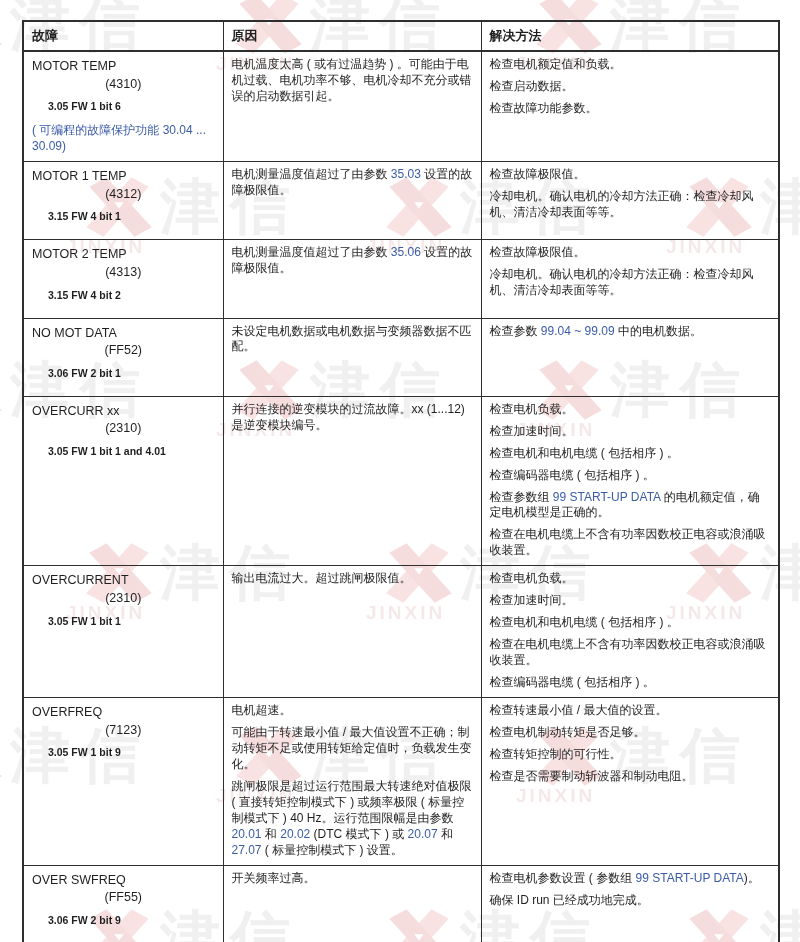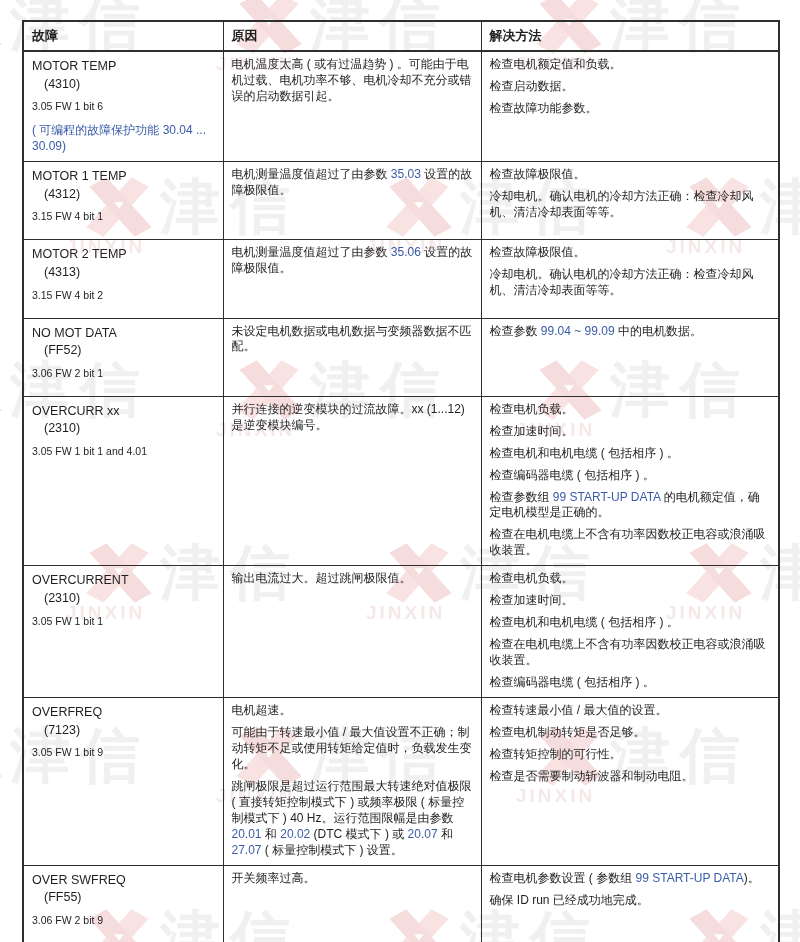"(4310)" .f-code { margin: 0 0 8px 12px -> 0 0 8px 0; text-align: none -> center }
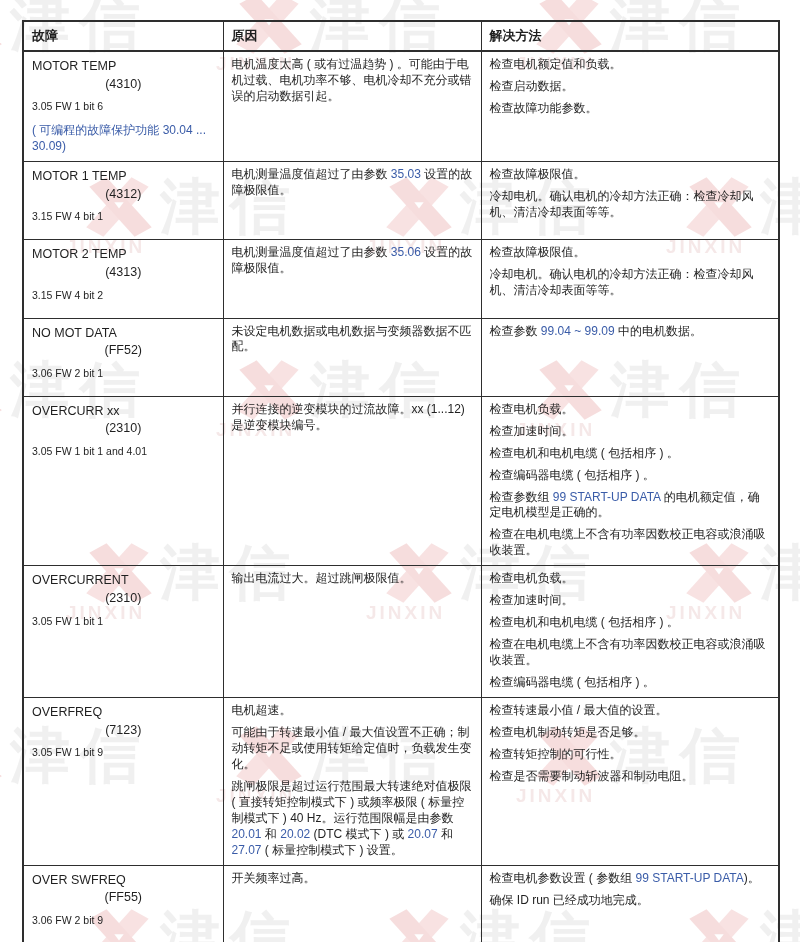"3.05 FW 1 bit 6" .f-fw { font-weight: none -> bold; margin: 0 0 9px 0 -> 0 0 9px 16px }
